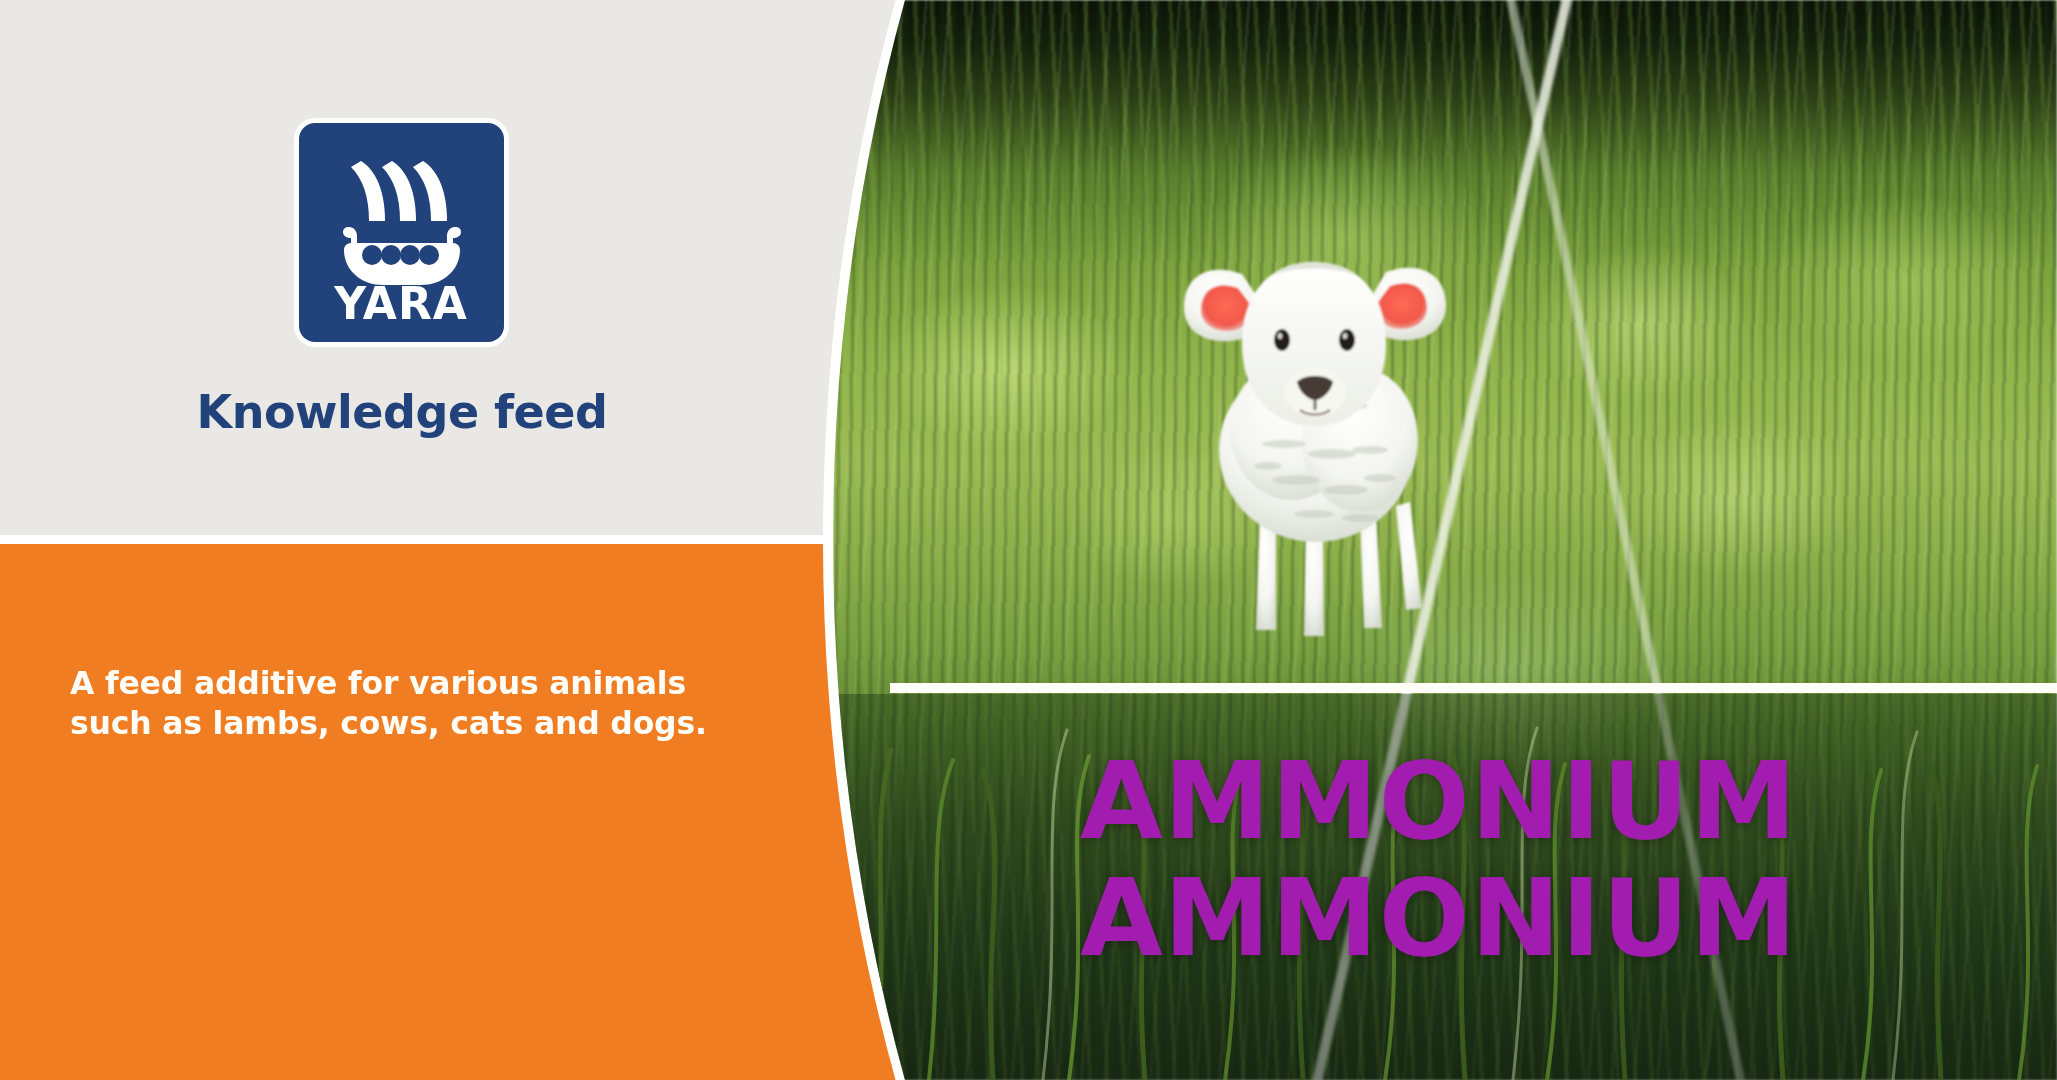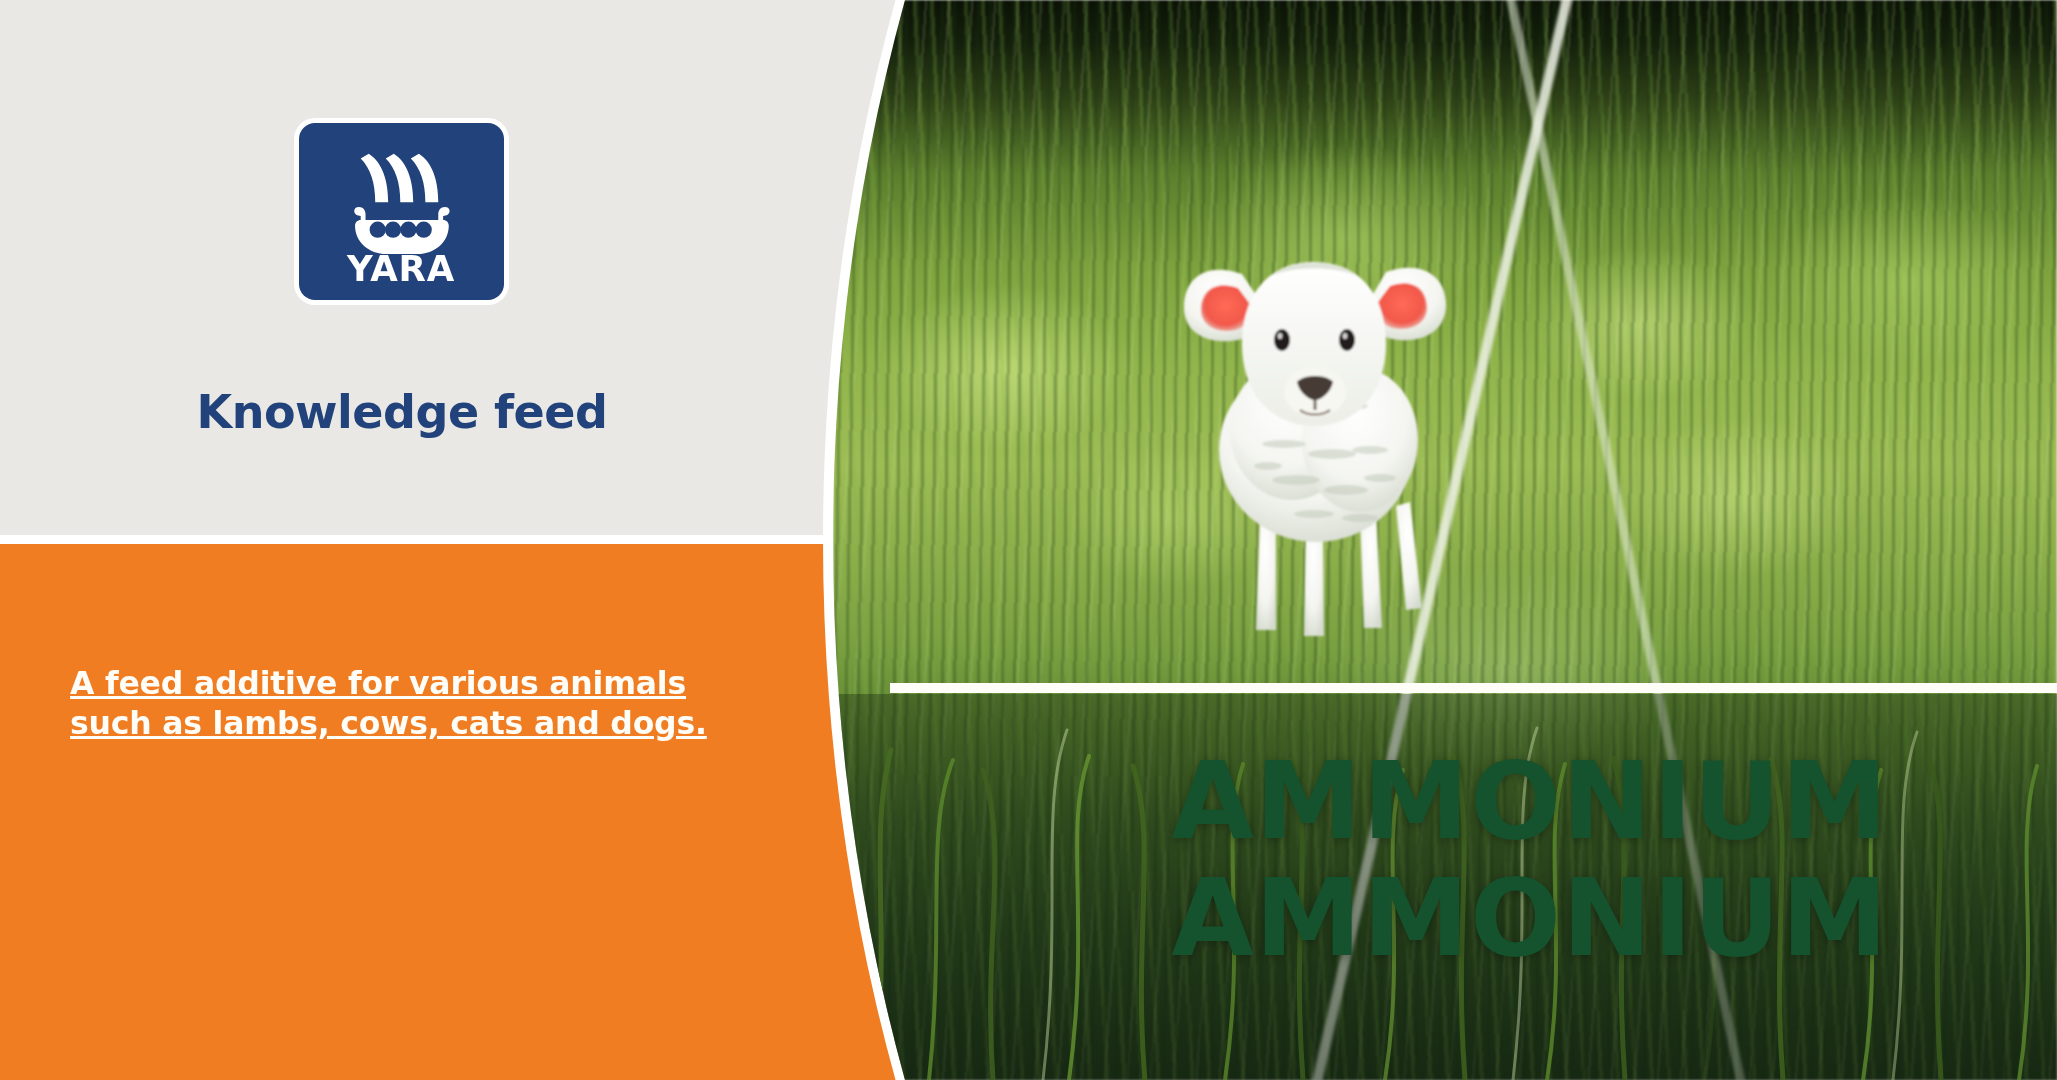"YARA" .logo-wrap { height: 177px -> 219px }
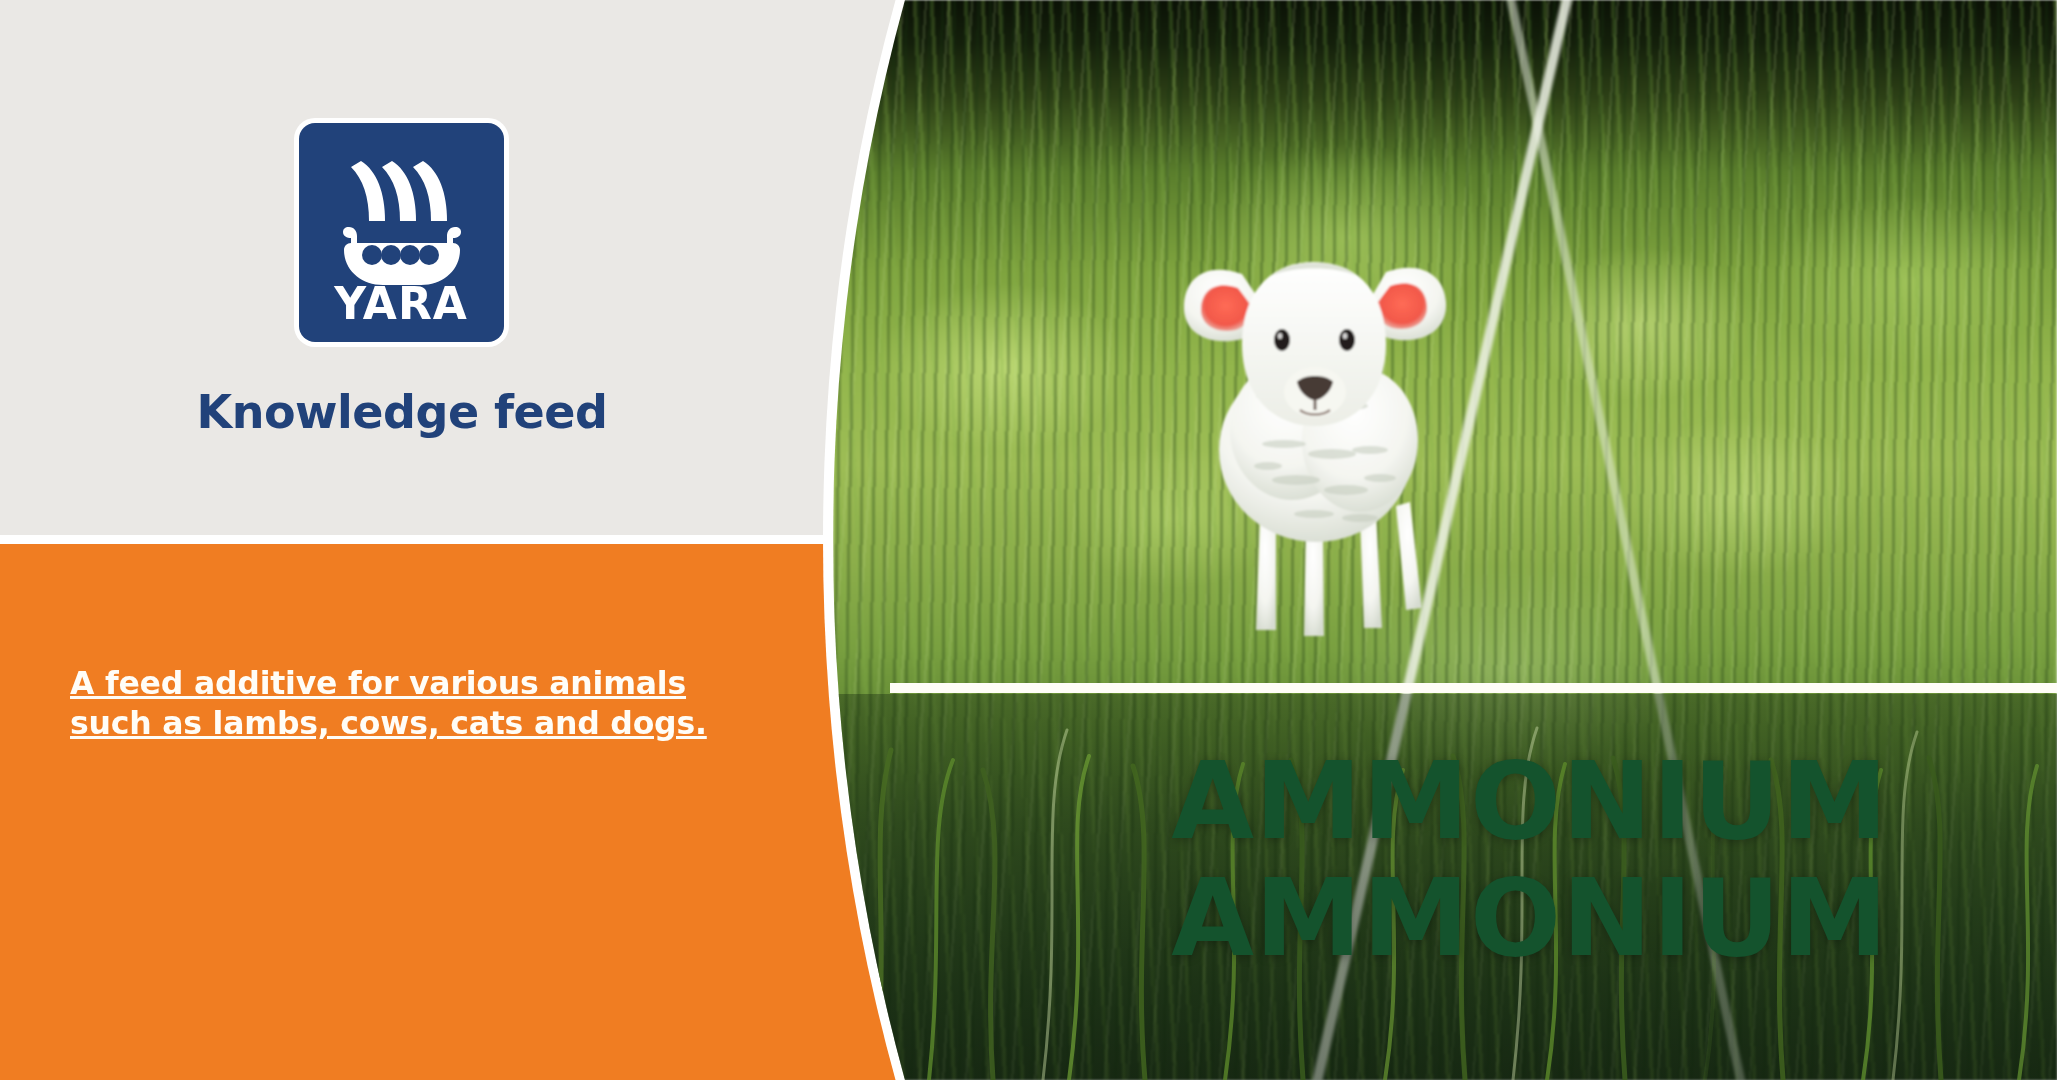"A feed additive for various" .headline { text-decoration: underline -> none }
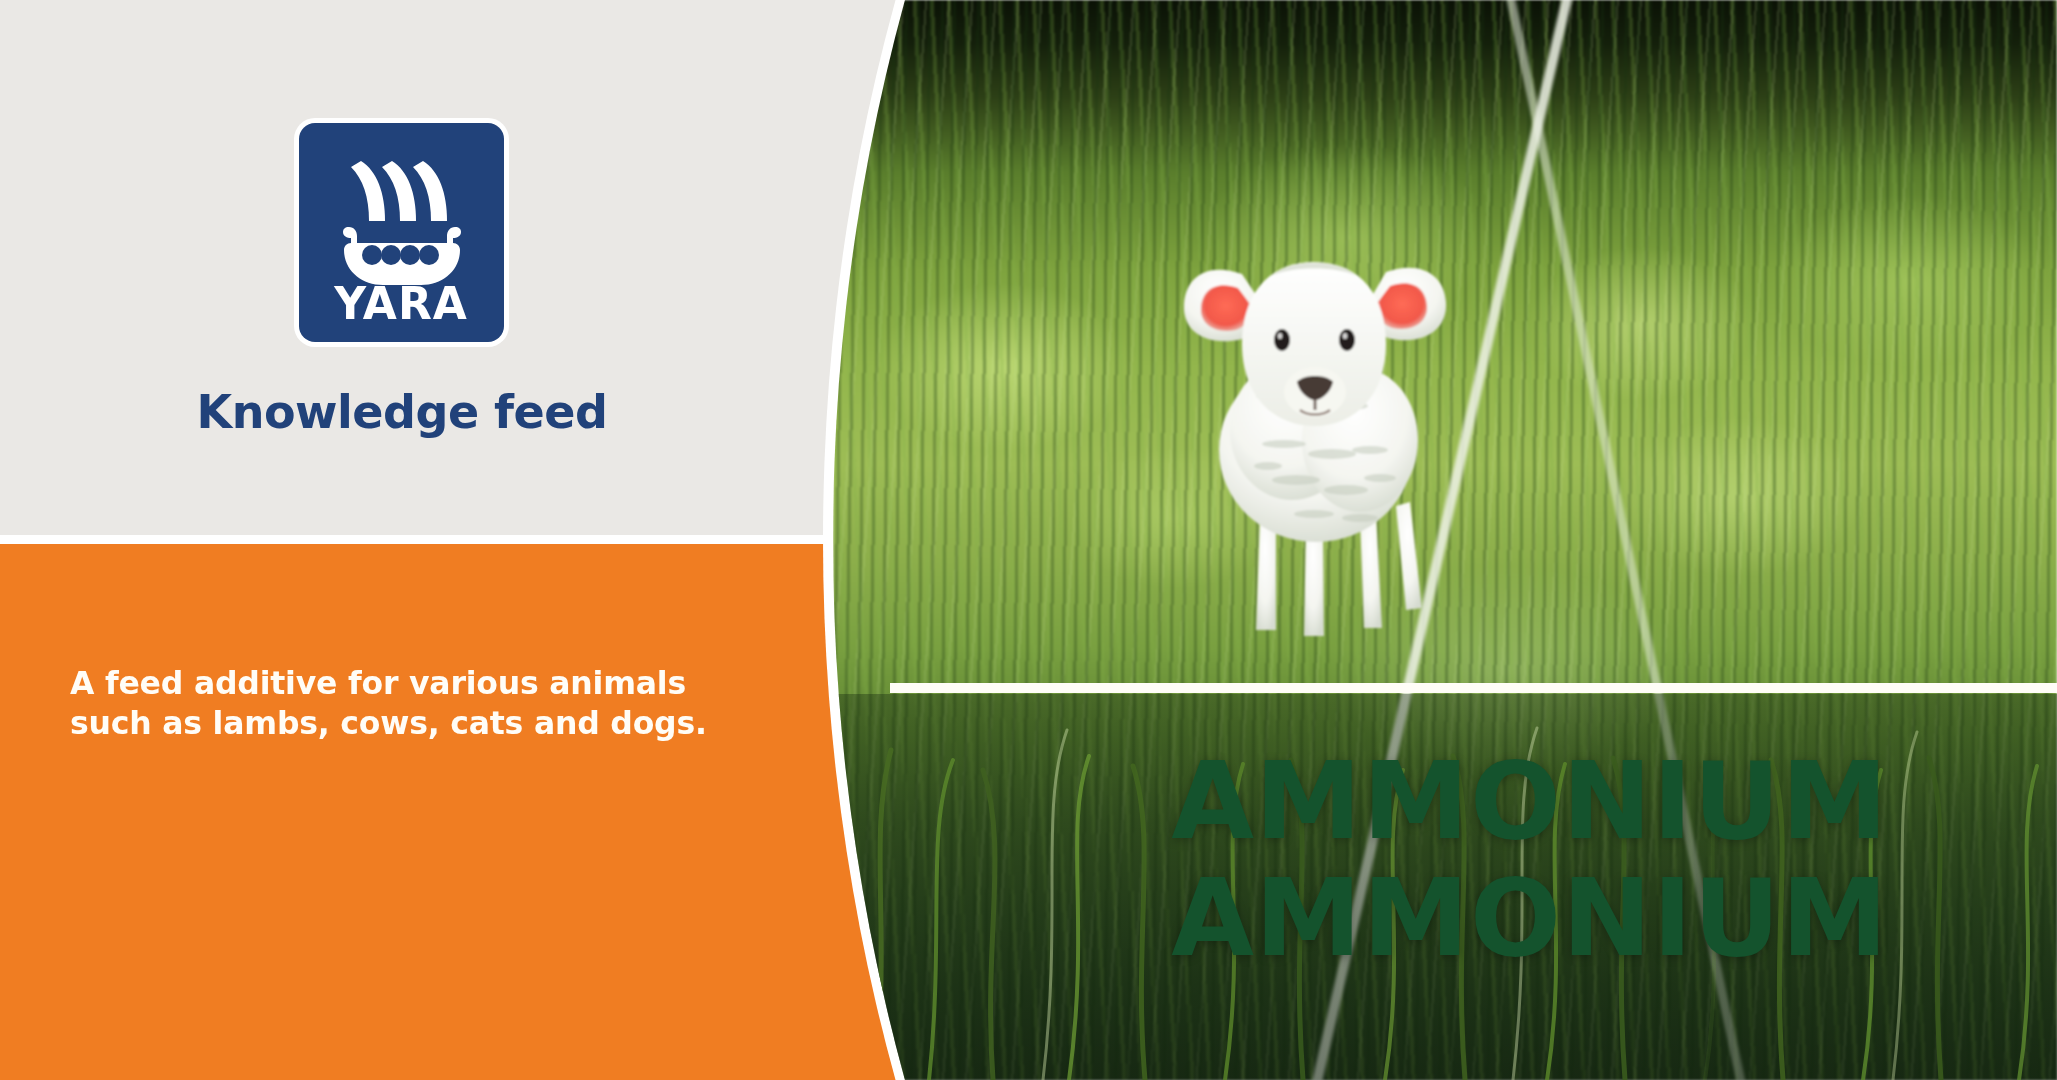"AMMONIUM" .title-block { color: #14532d -> #a21caf; text-align: center -> none }
